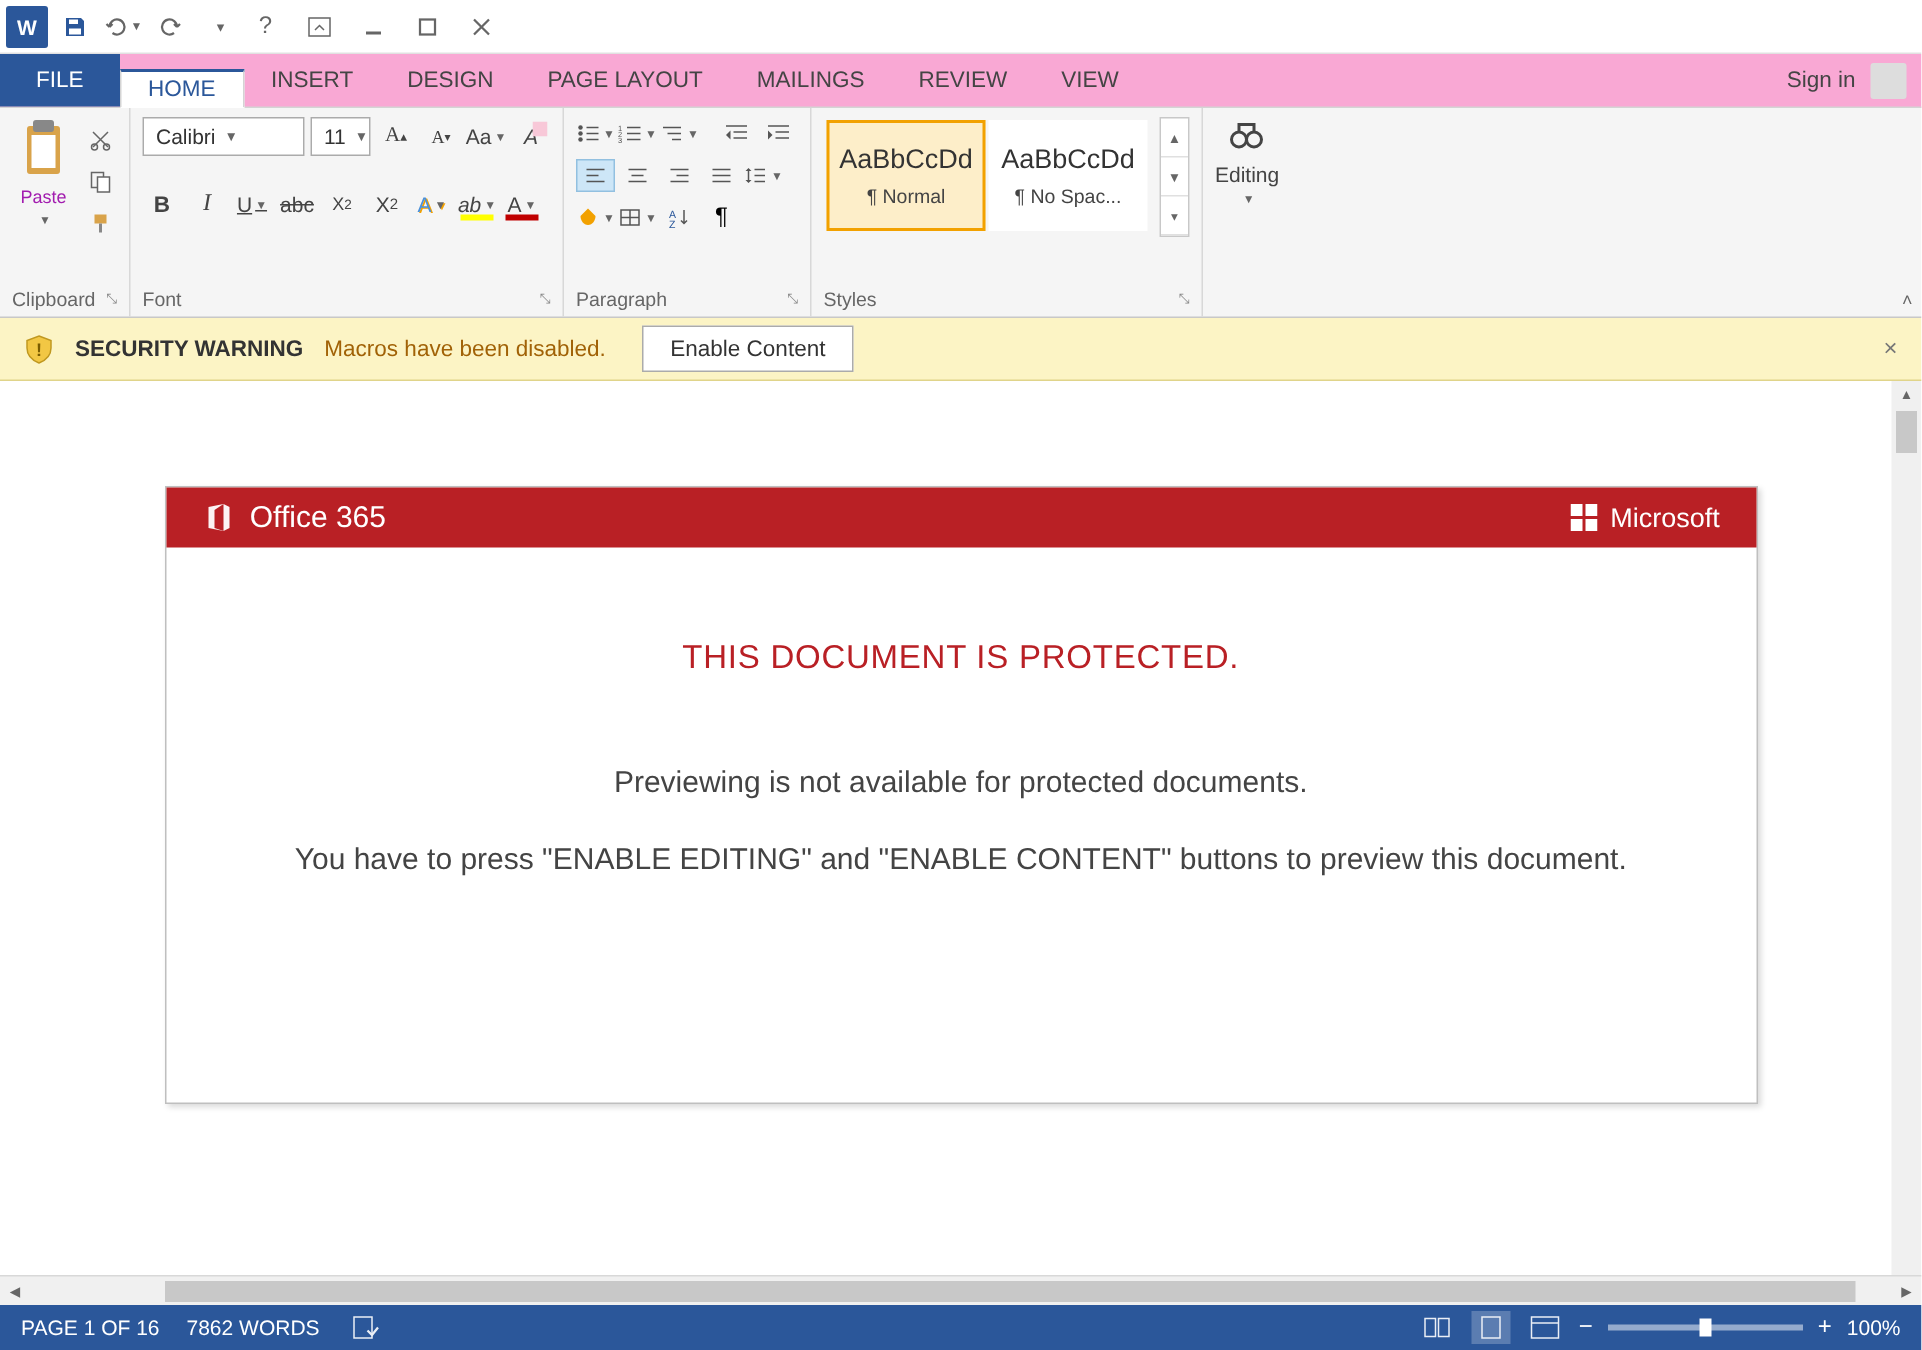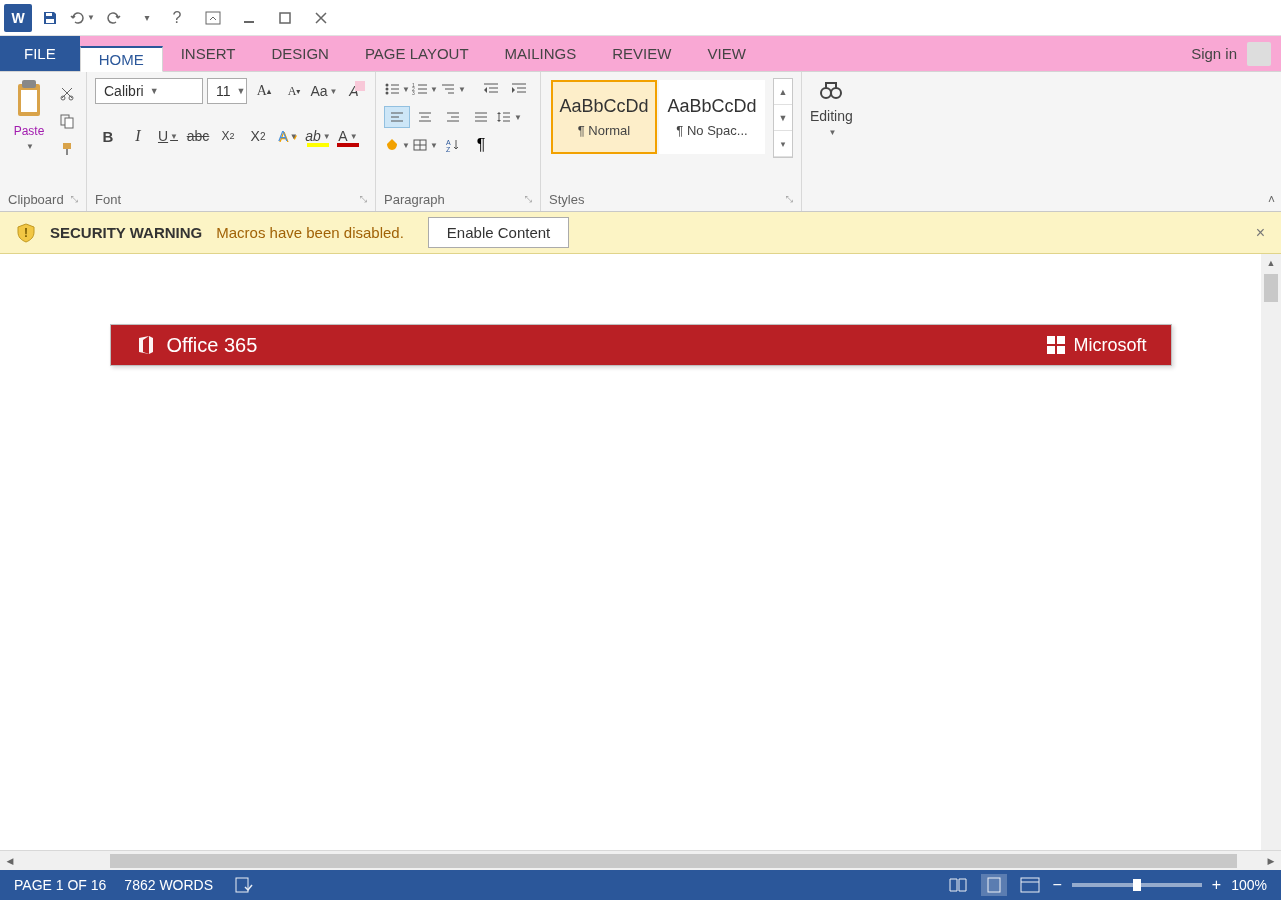"THIS DOCUMENT IS PROTECTED." div.page-body { html: none -> <div> <div>THIS DOCUMENT IS PROTECTED.</div> <div>Previewing is not available for protected documents.</div> <div>You have to press "ENABLE EDITING" and "ENABLE CONTENT" buttons to preview this document.</div> </div> }
